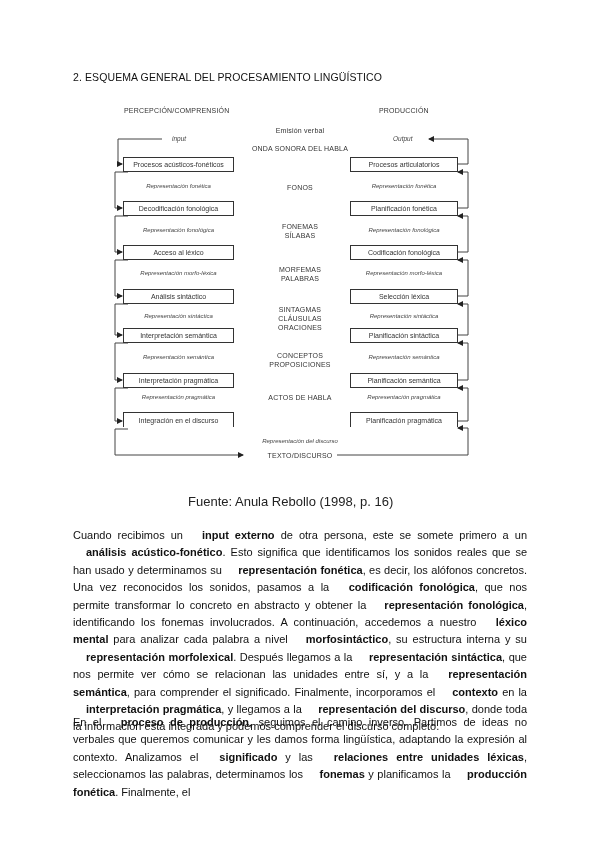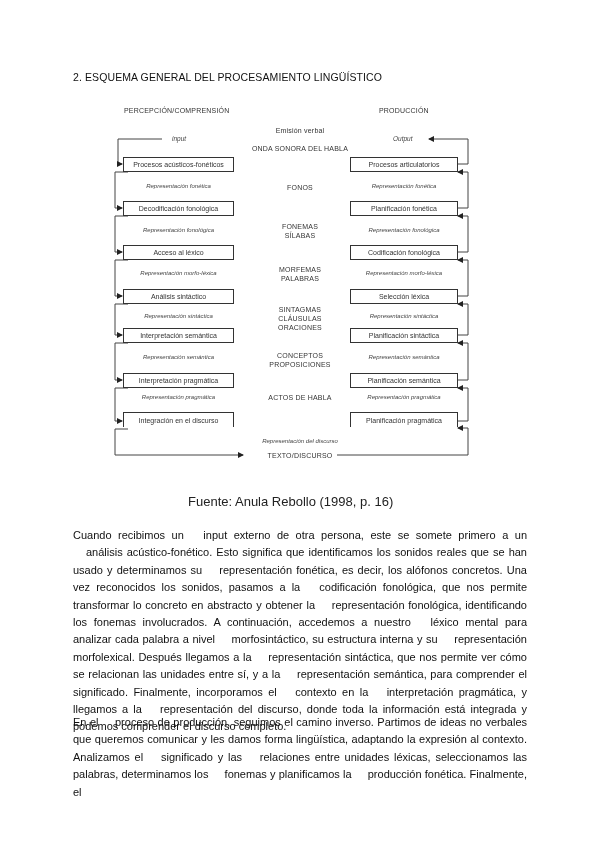"input externo" .body-text b { font-weight: normal -> bold }
